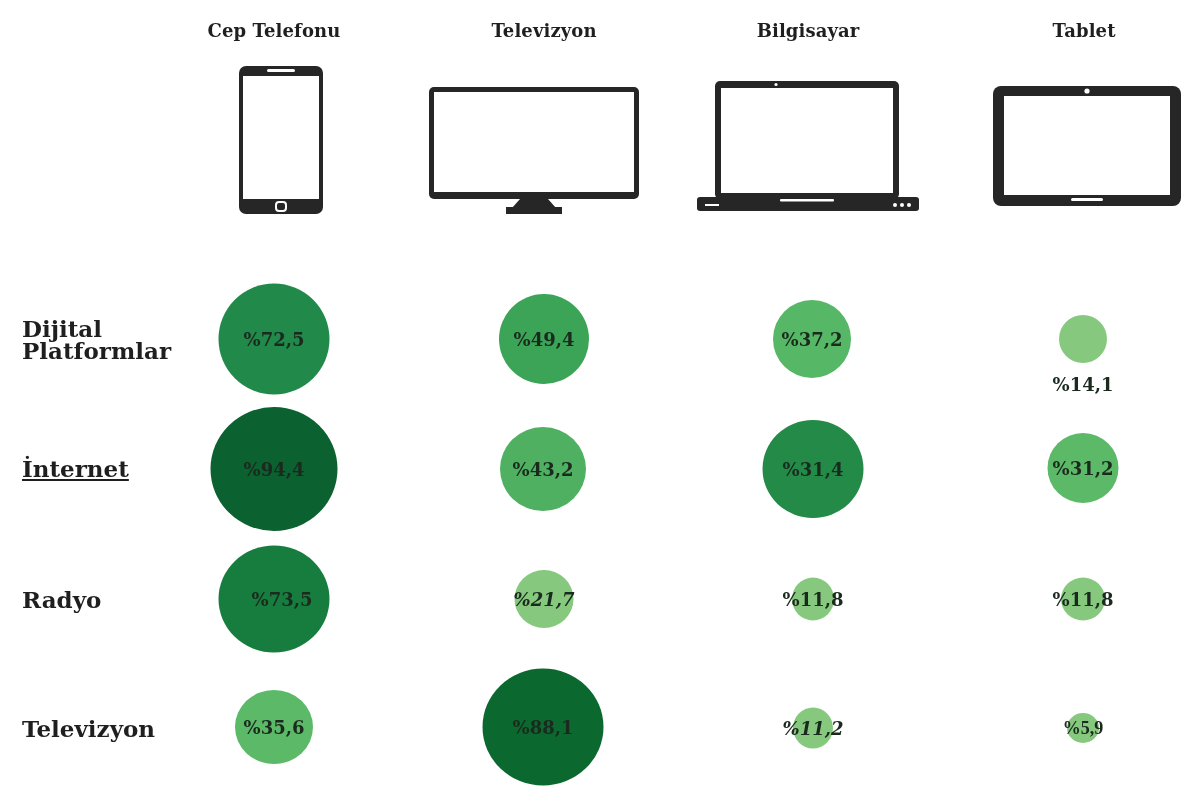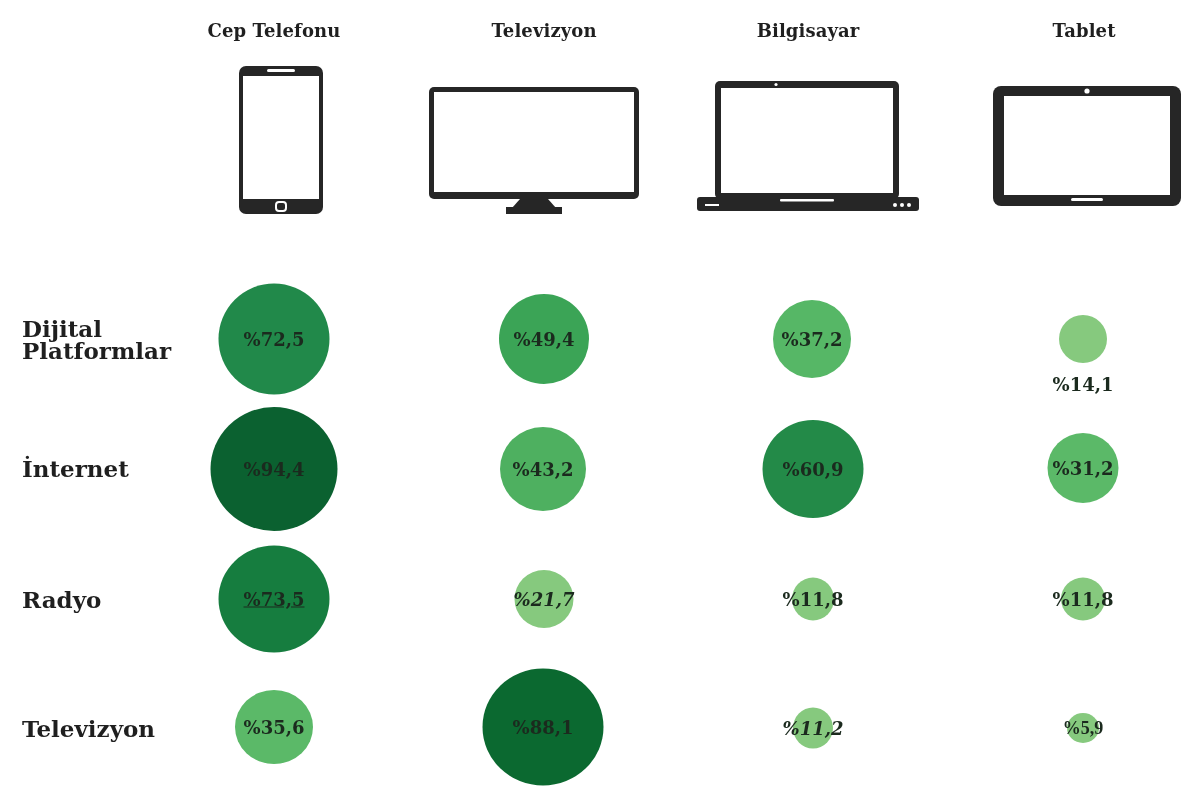"İnternet" div.row-label { text-decoration: none -> underline }
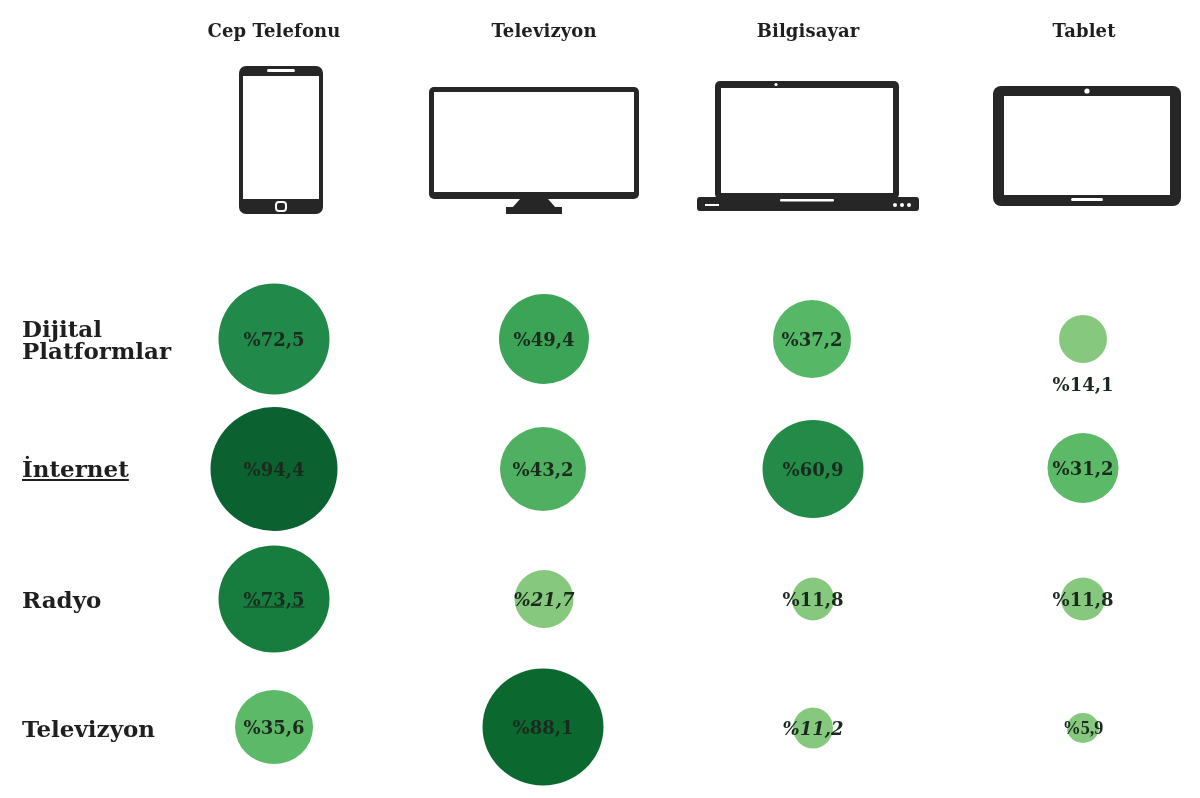"%60,9" div.bubble-label { text: %60,9 -> %31,4 }
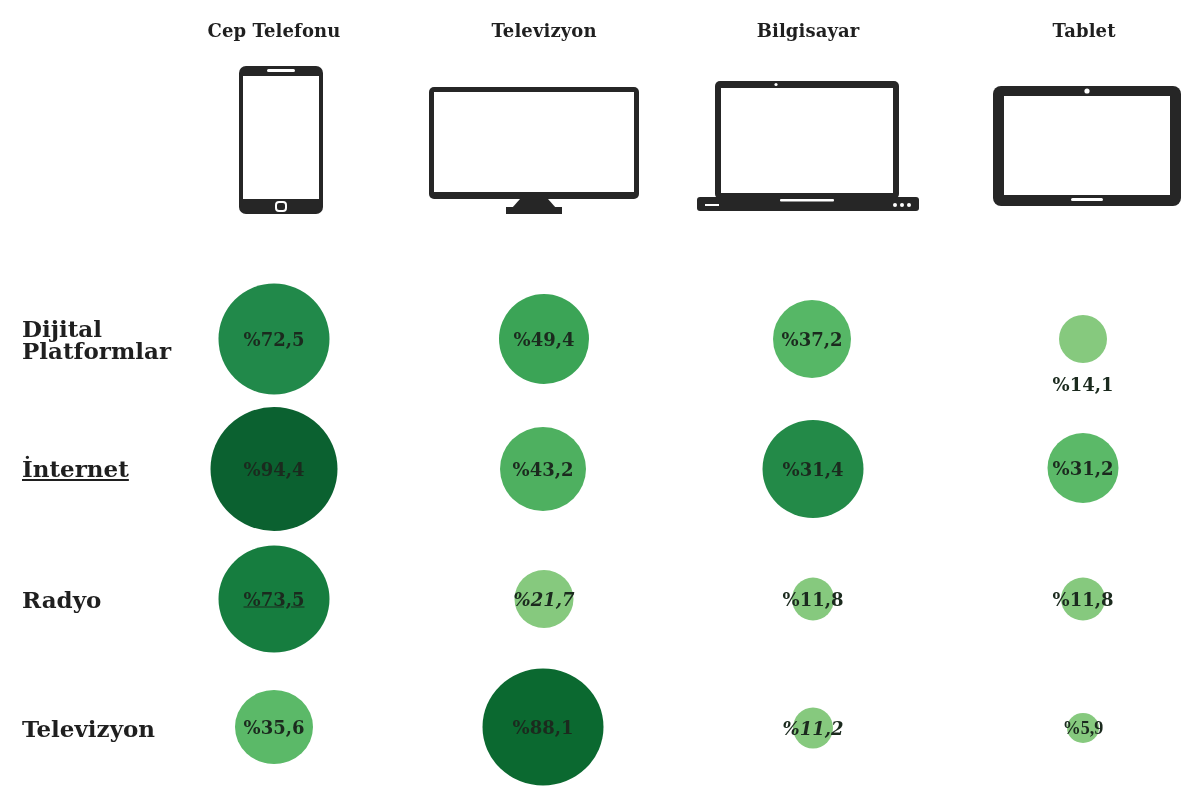"%73,5" div.bubble-label { left: 274px -> 282px; text-decoration: underline -> none }
